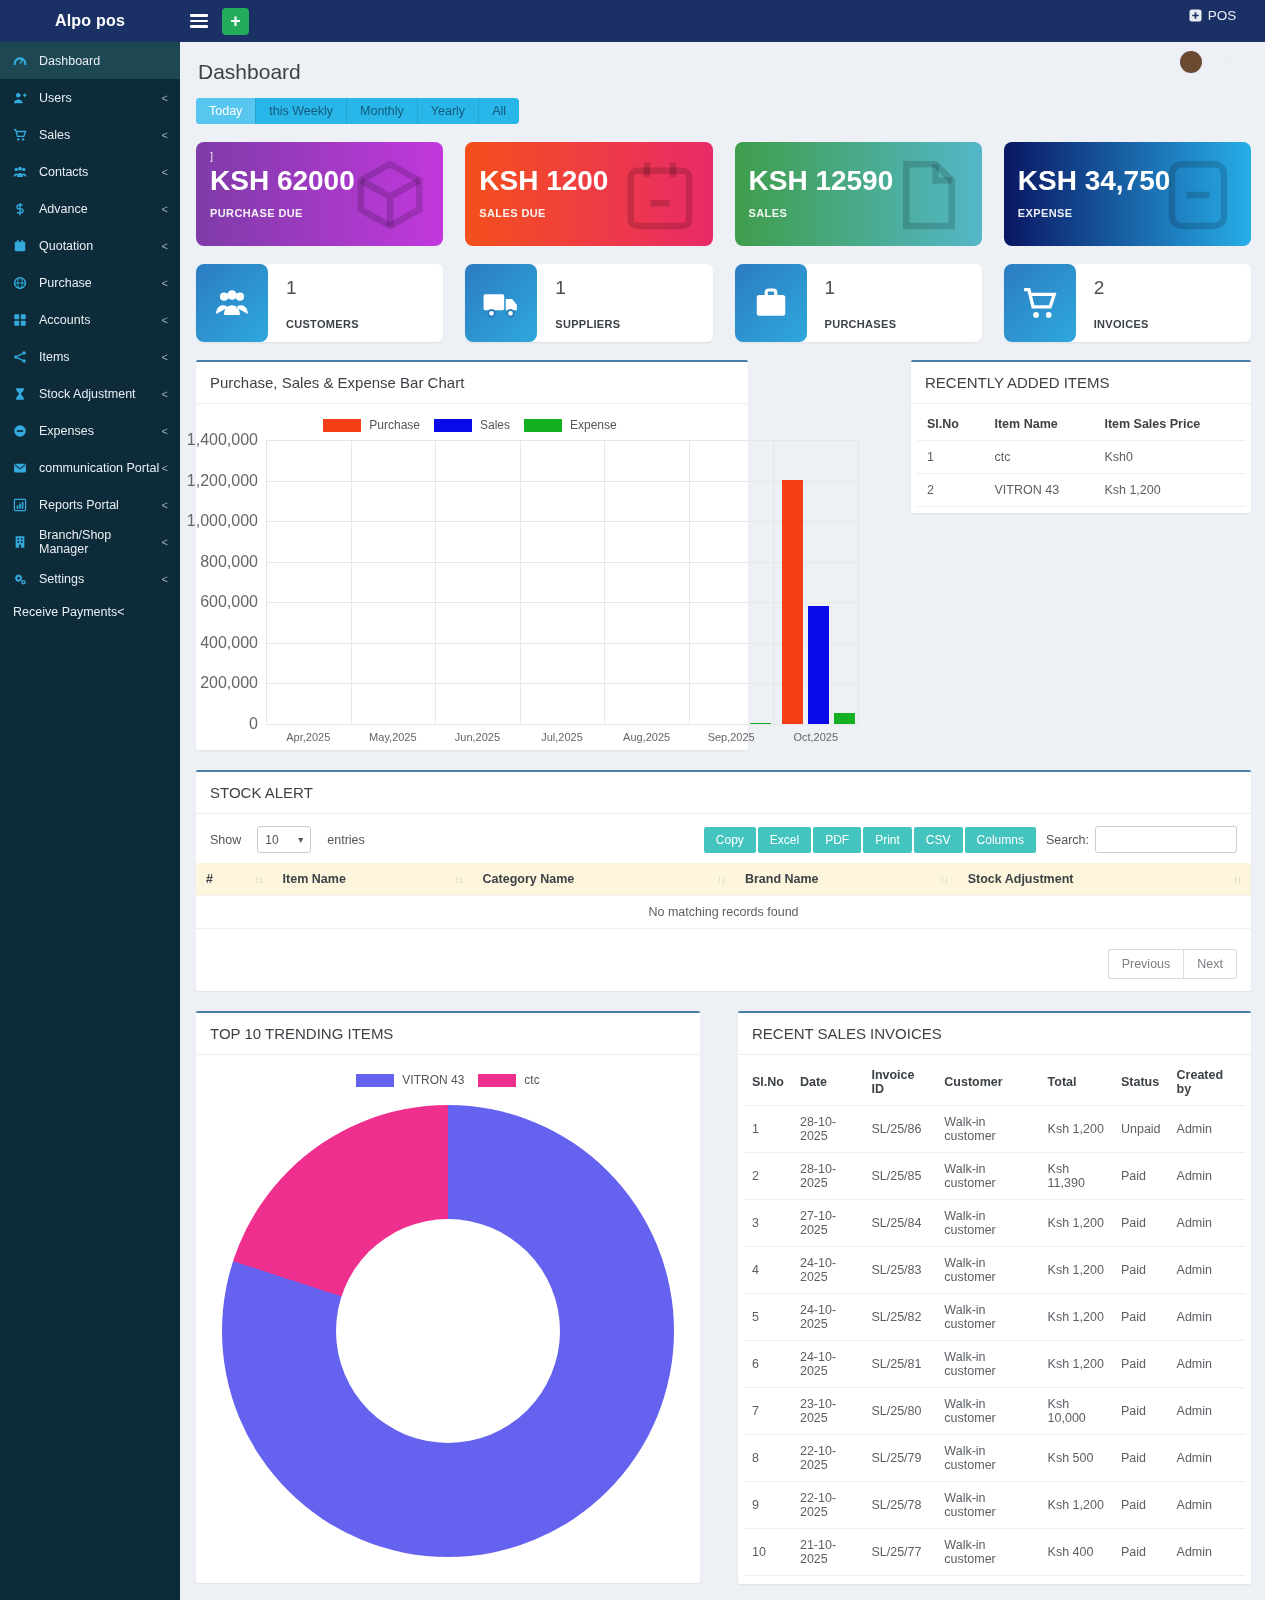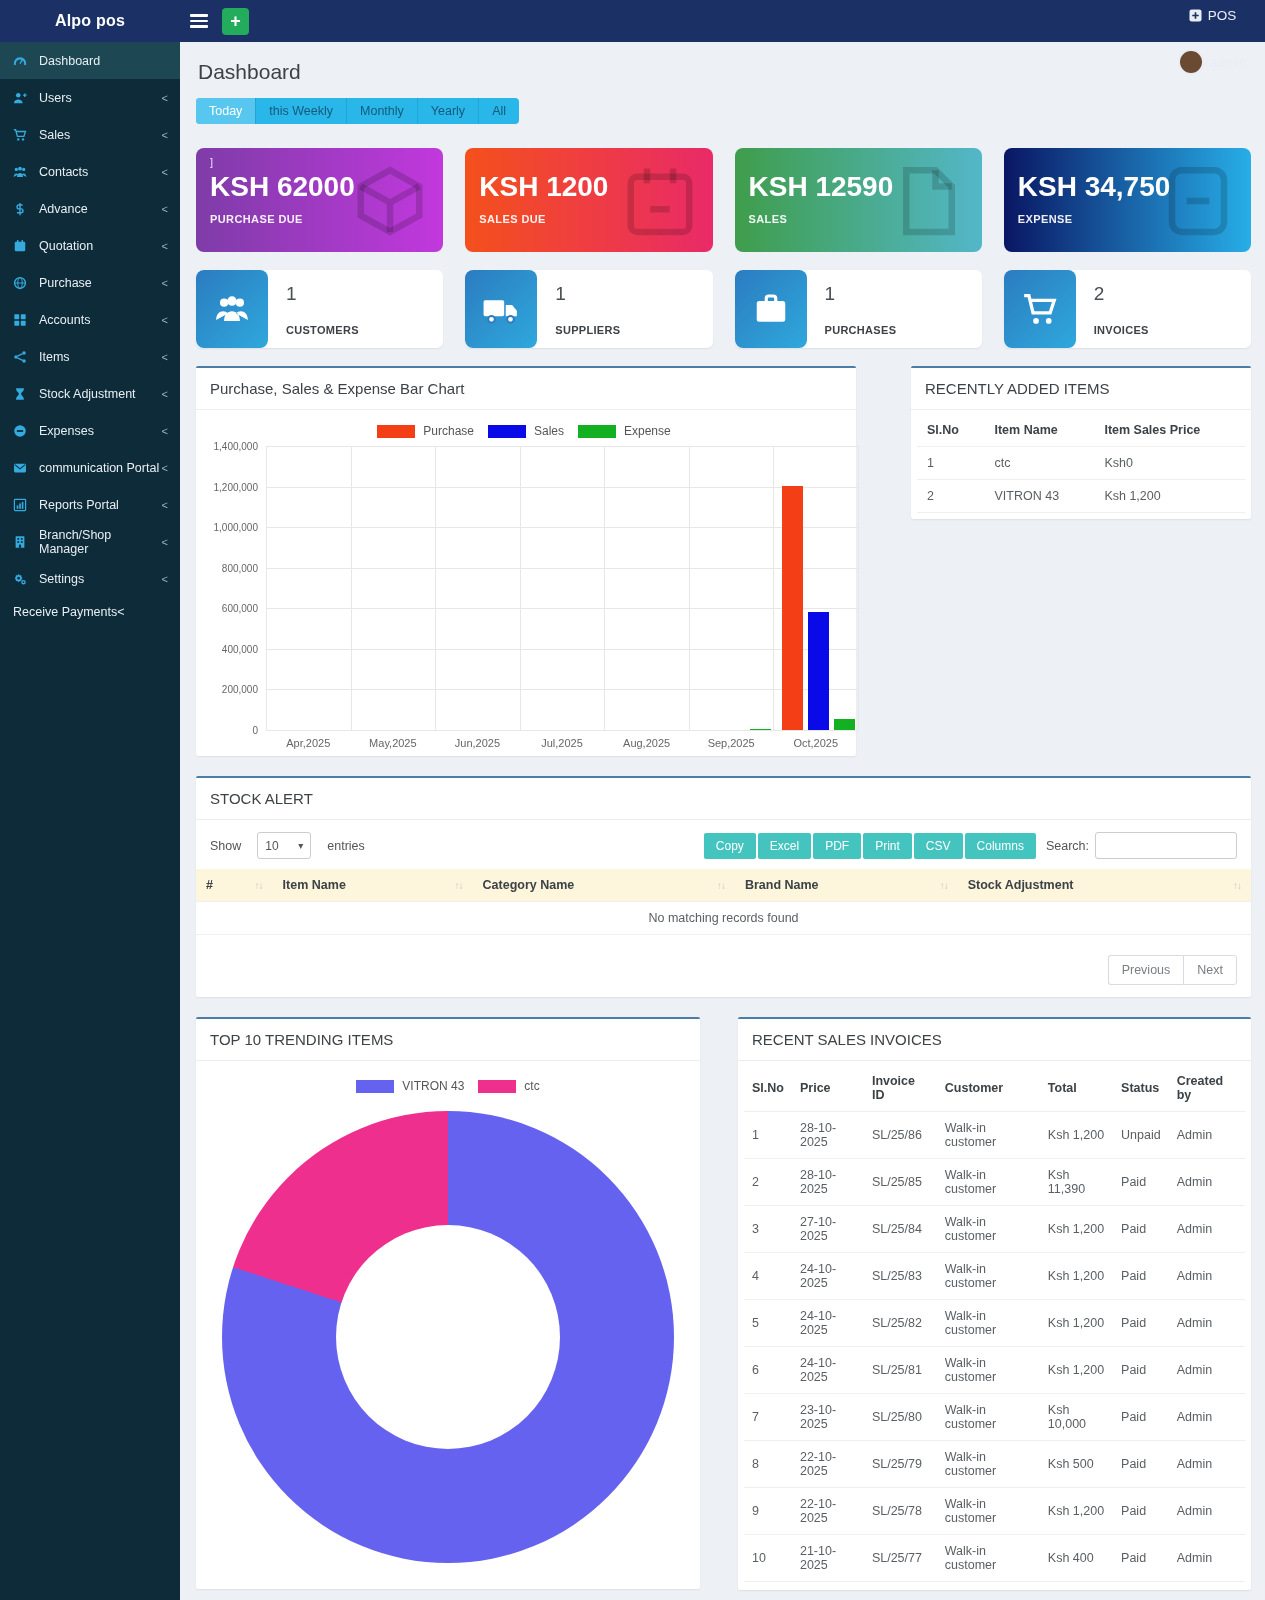"Today" .tabs { margin-bottom: 24px -> 18px }
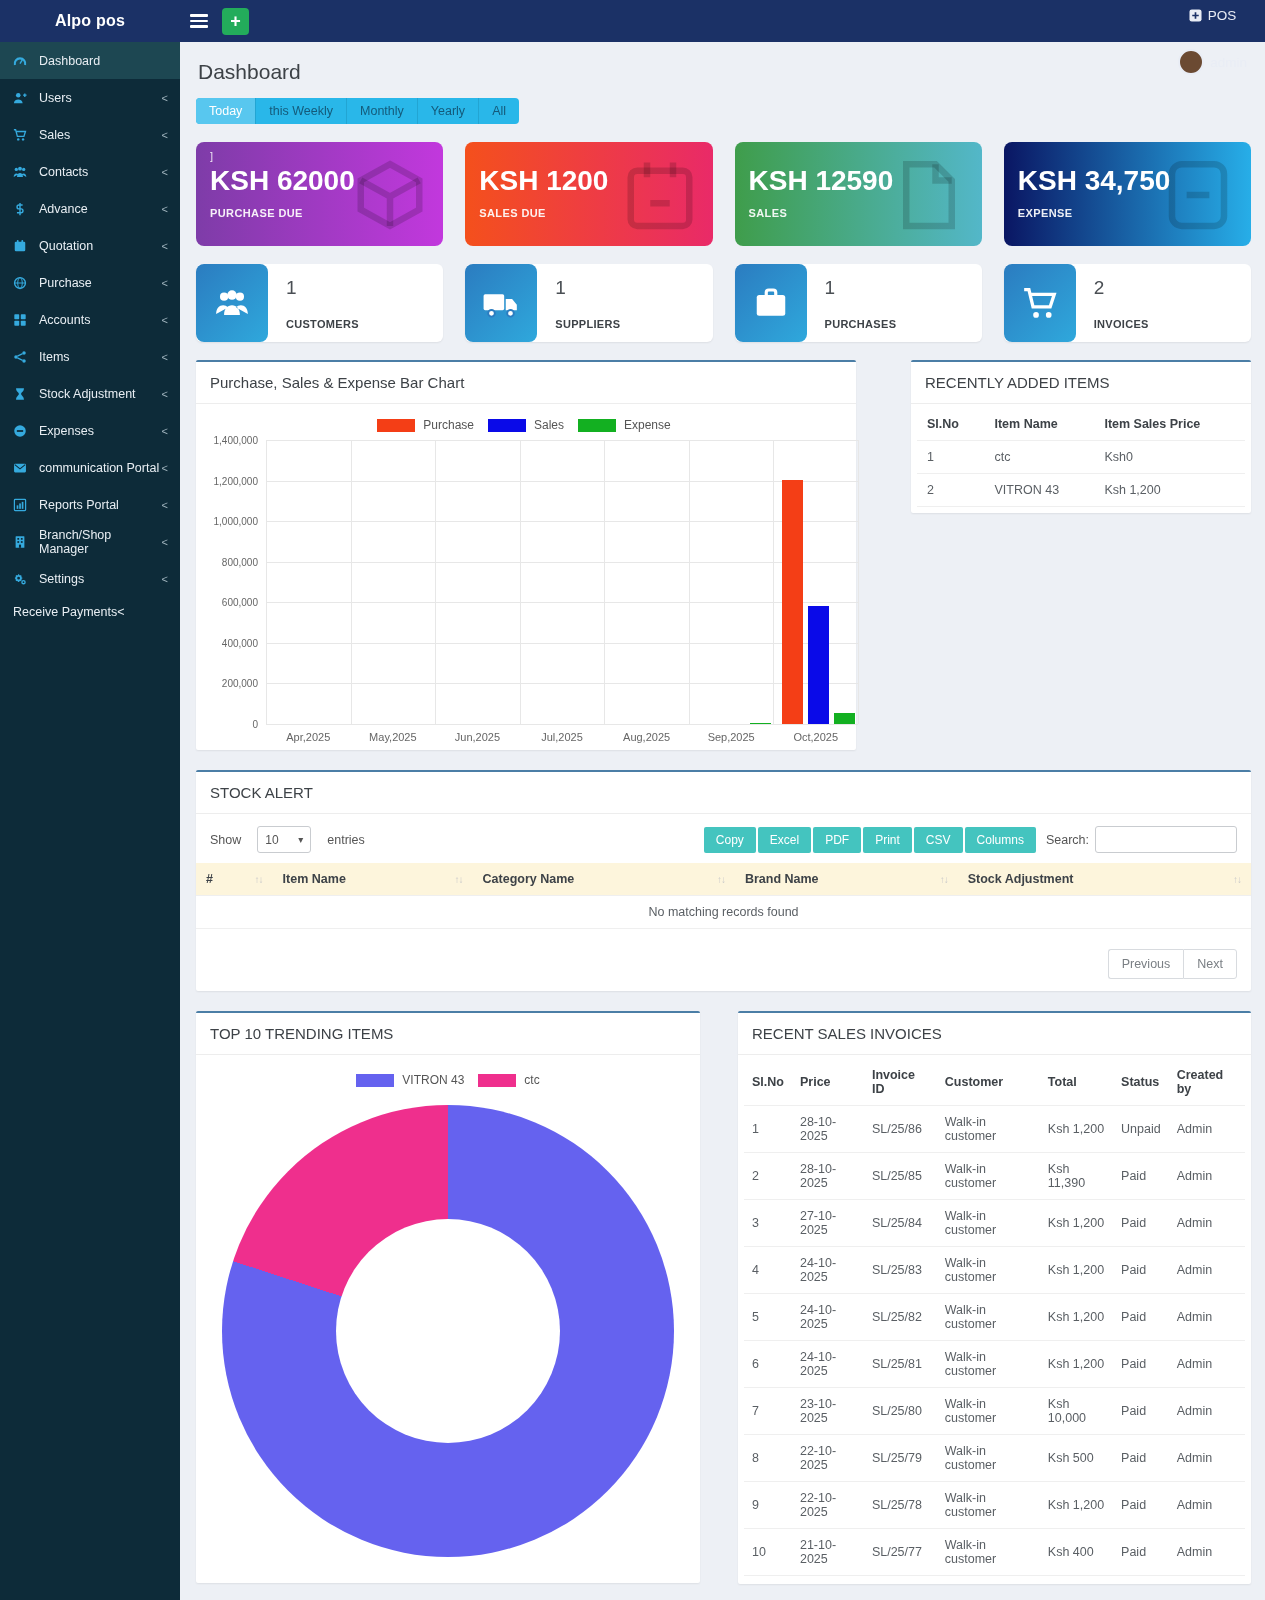"Purchase, Sales & Expense Bar" .chart-card { width: 660px -> 552px }
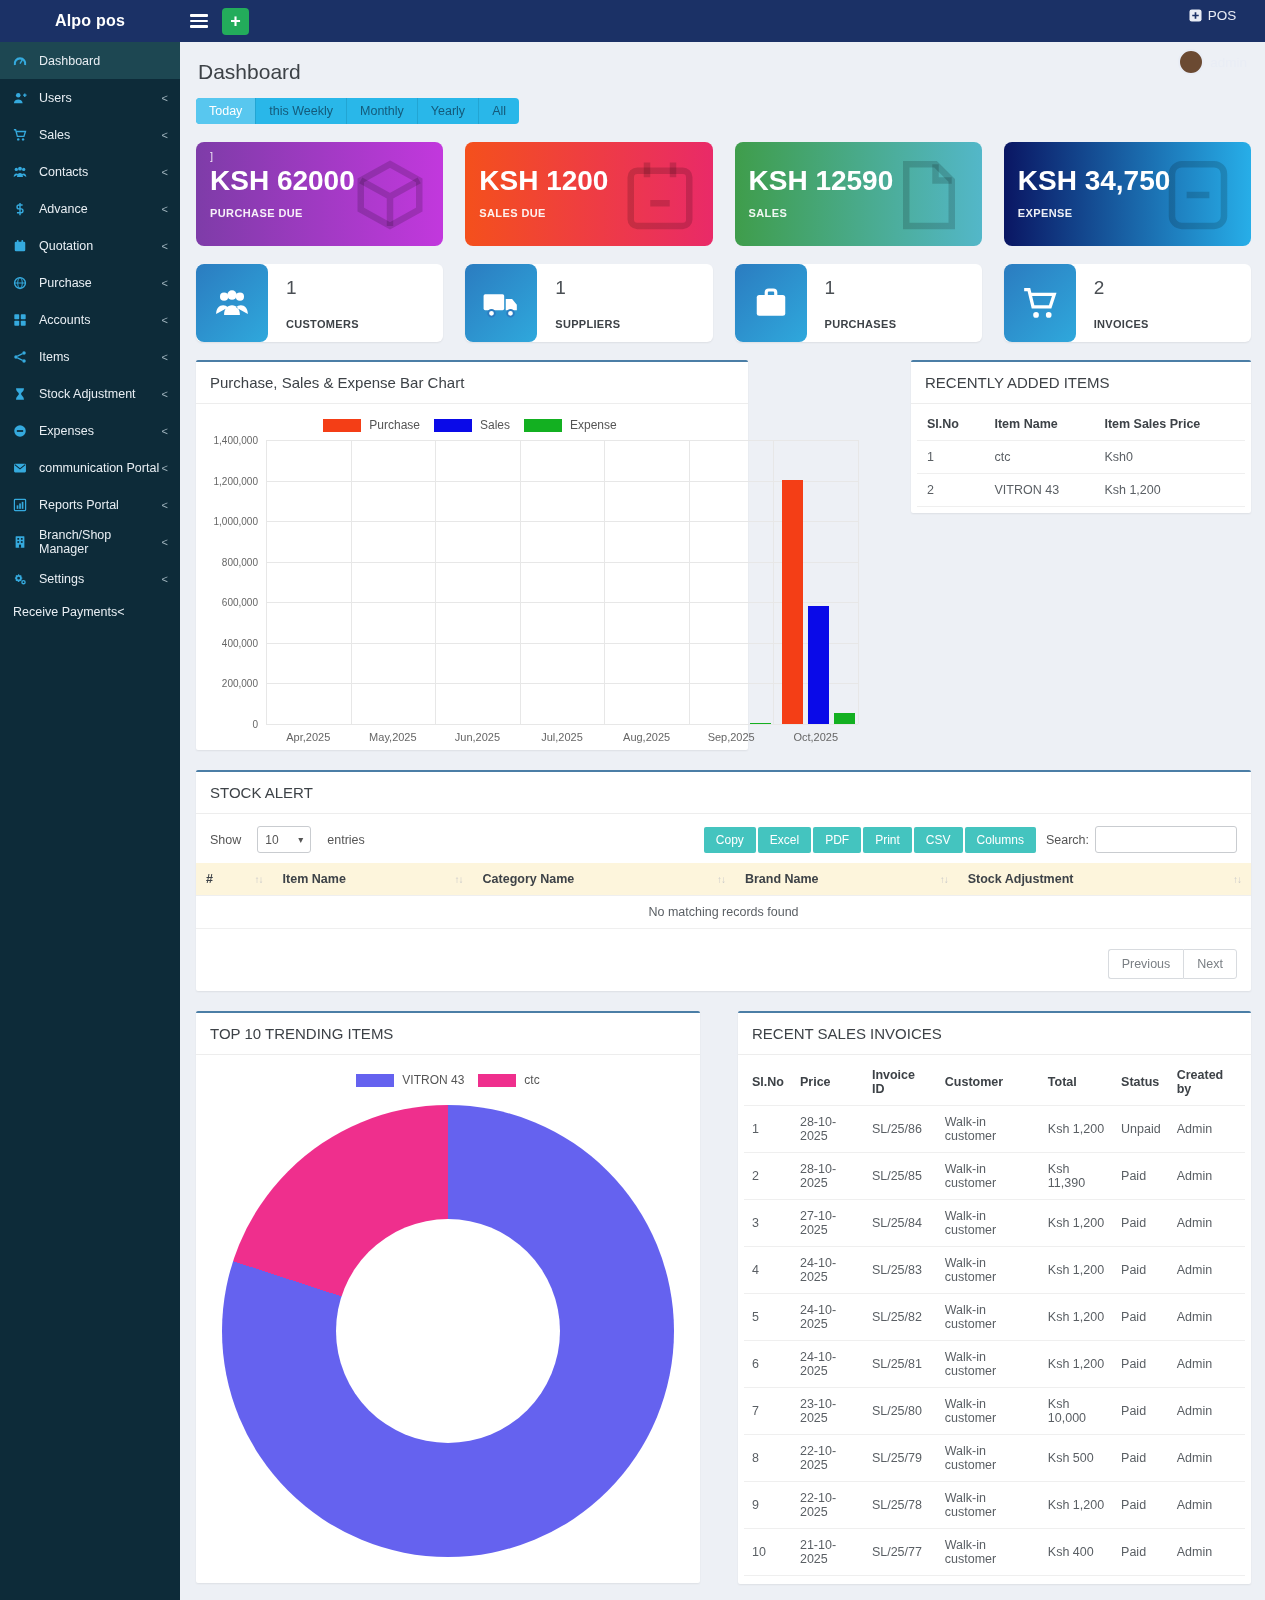"1,400,000" .ytick { font-size: 10px -> 16px }
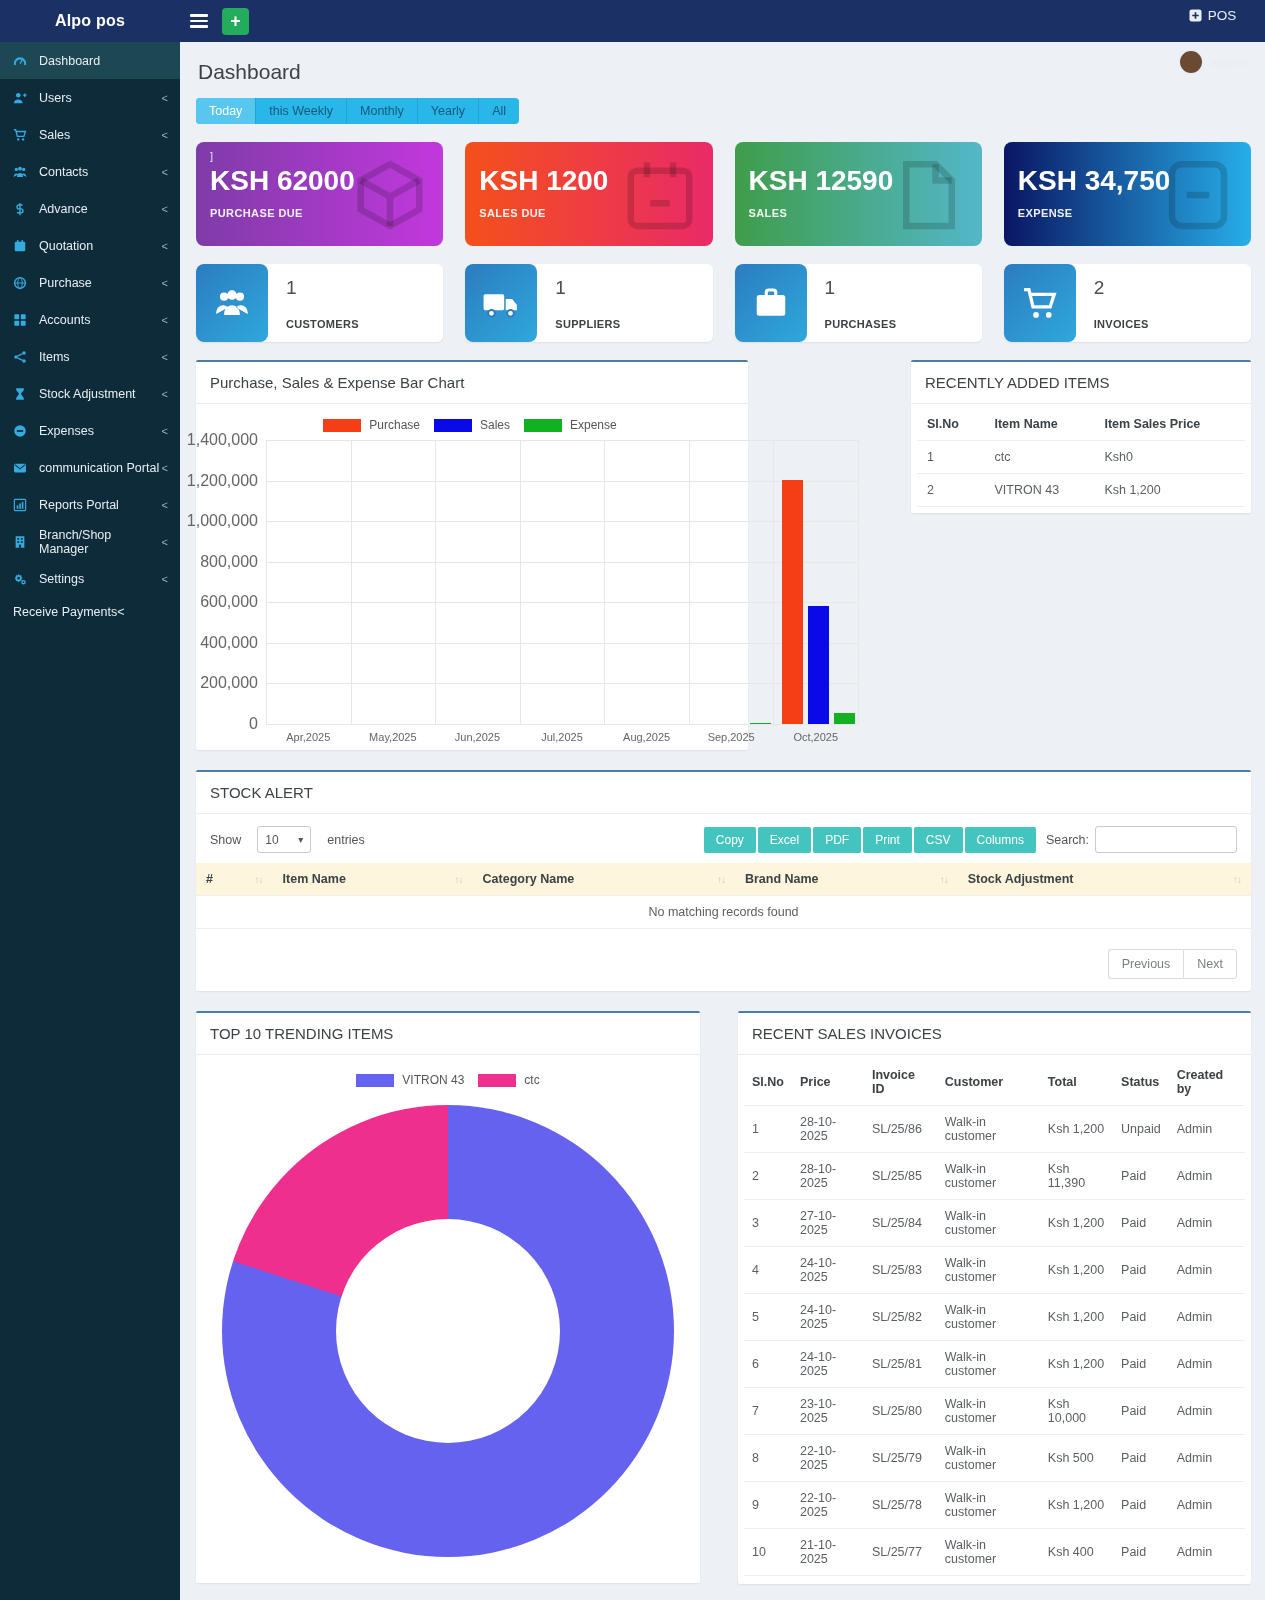"Price" th { text: Price -> Date }
